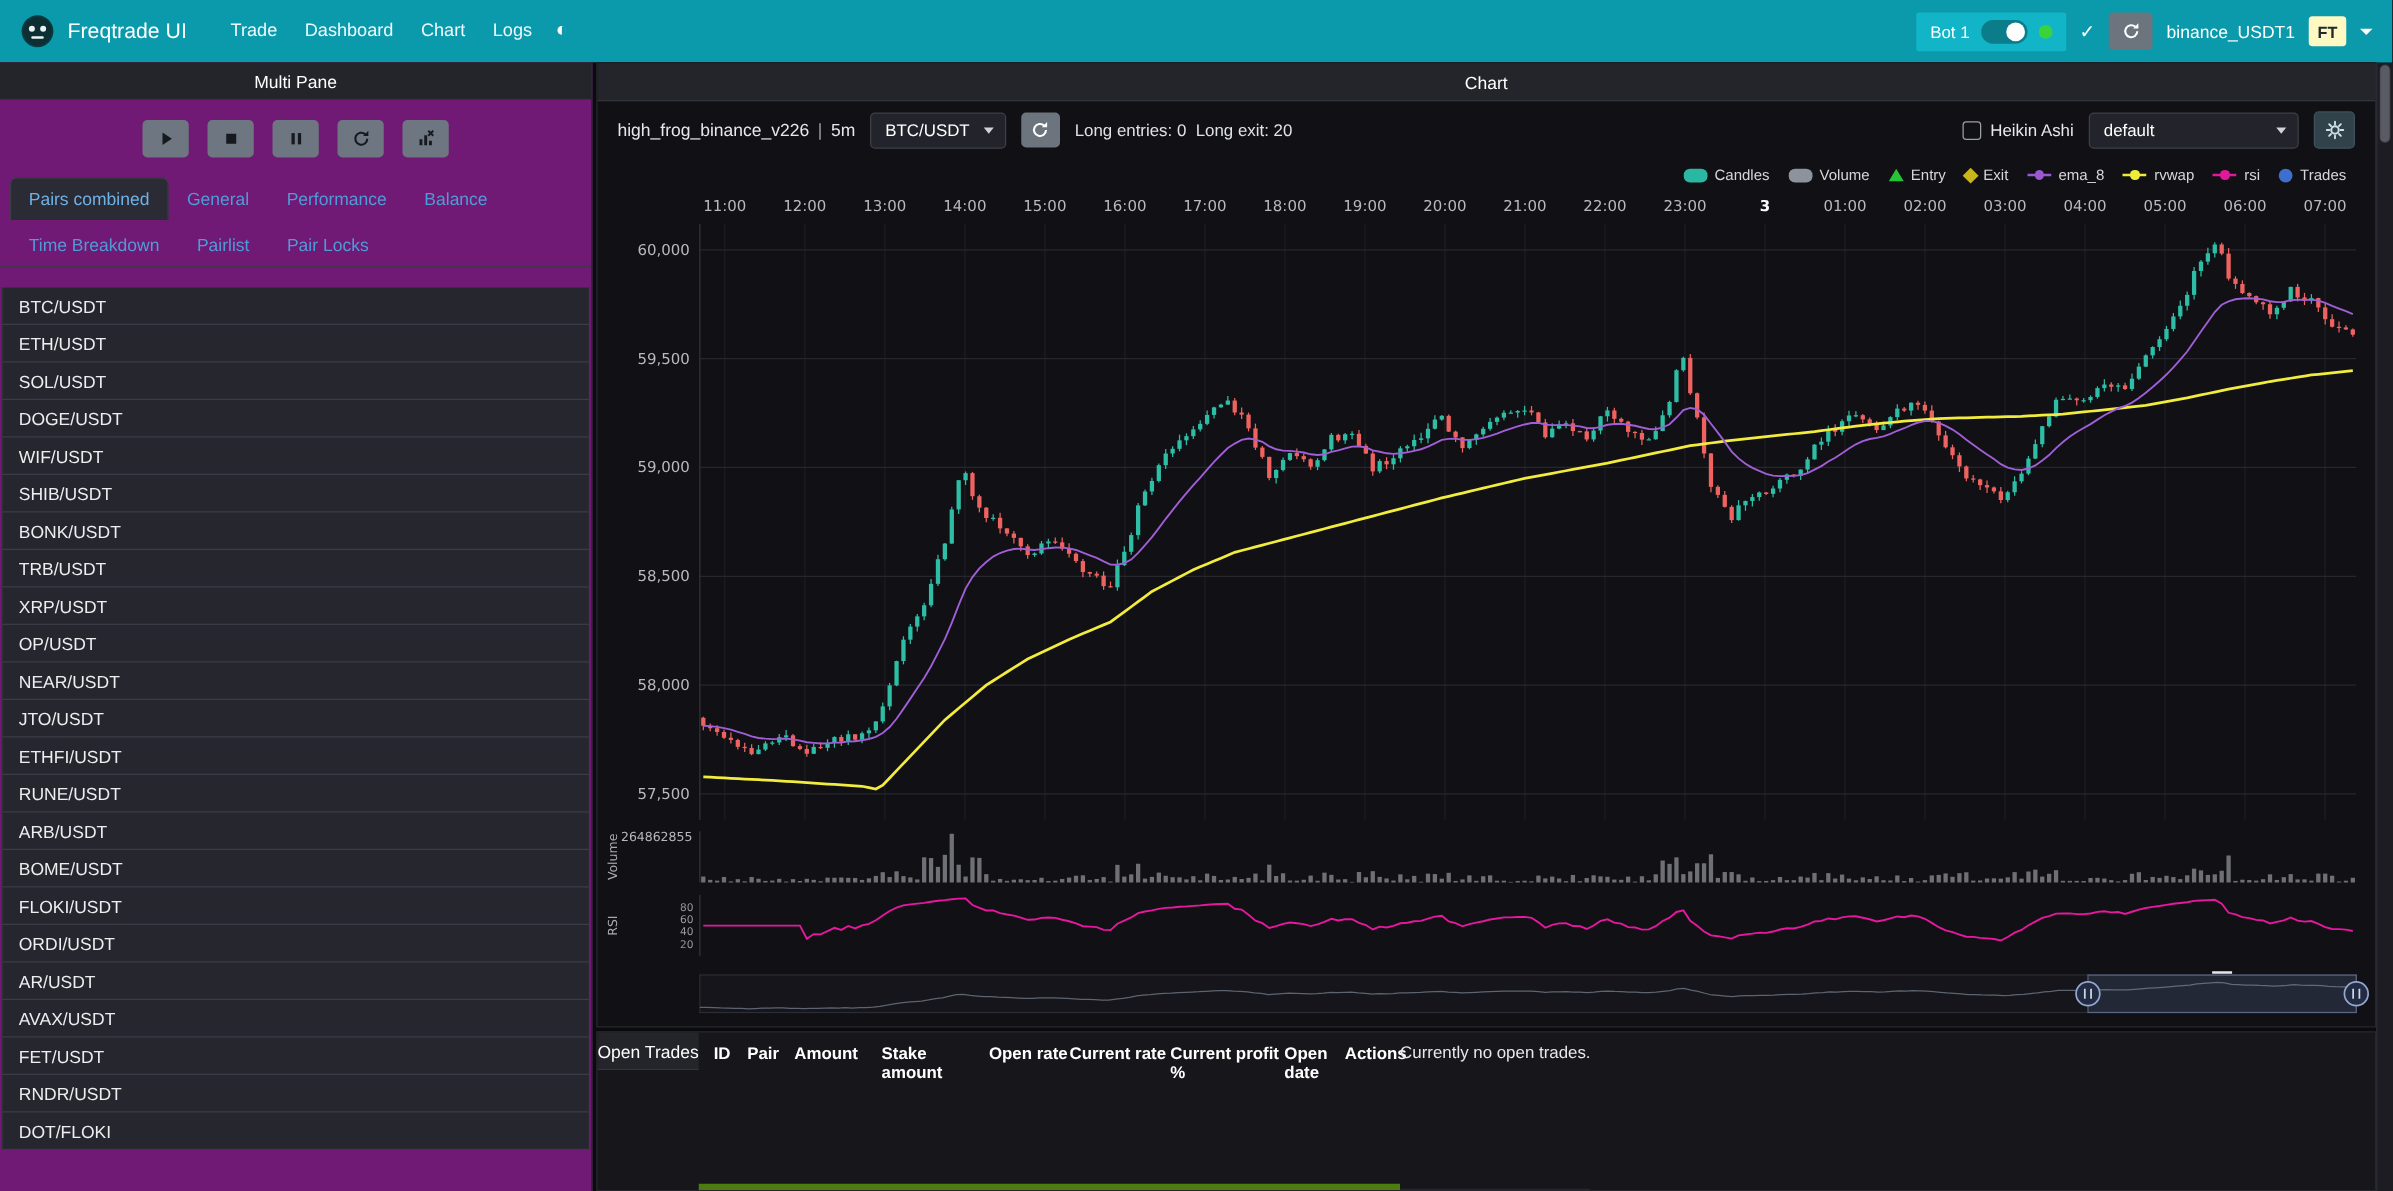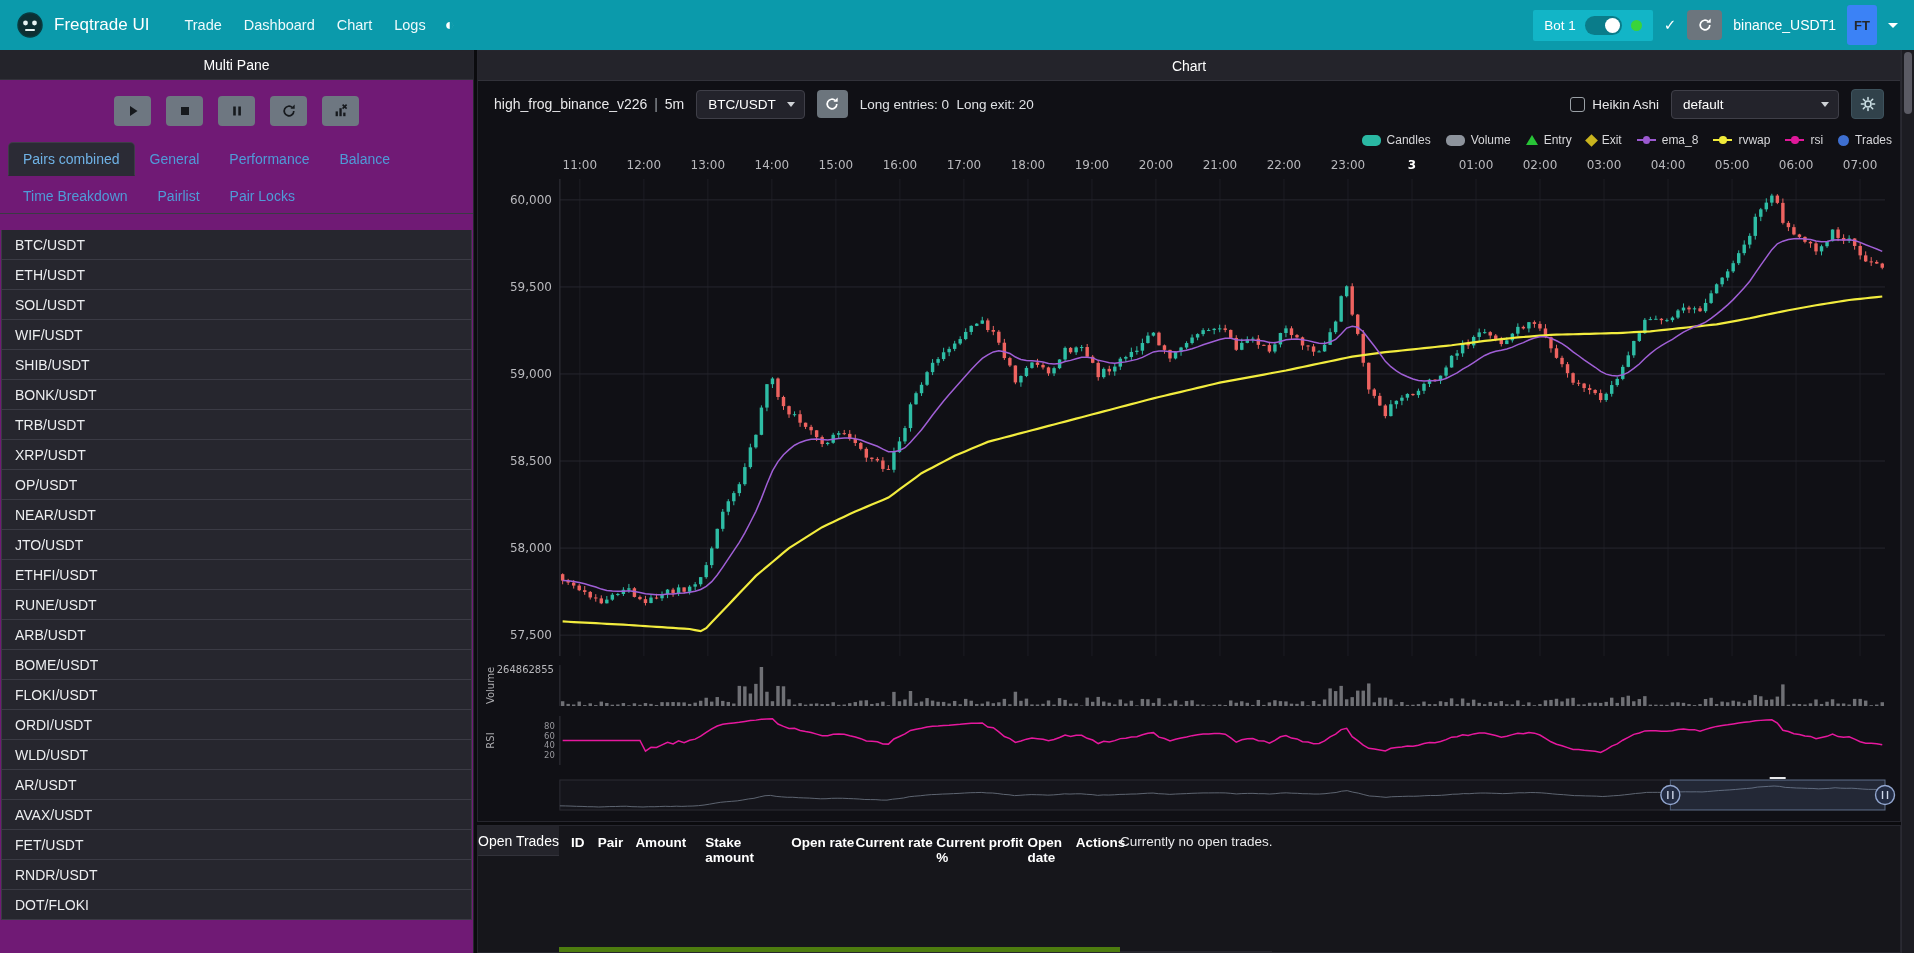"FT" .avatar { background: #3b82f6 -> #fef9c3; height: 40px -> 24px }
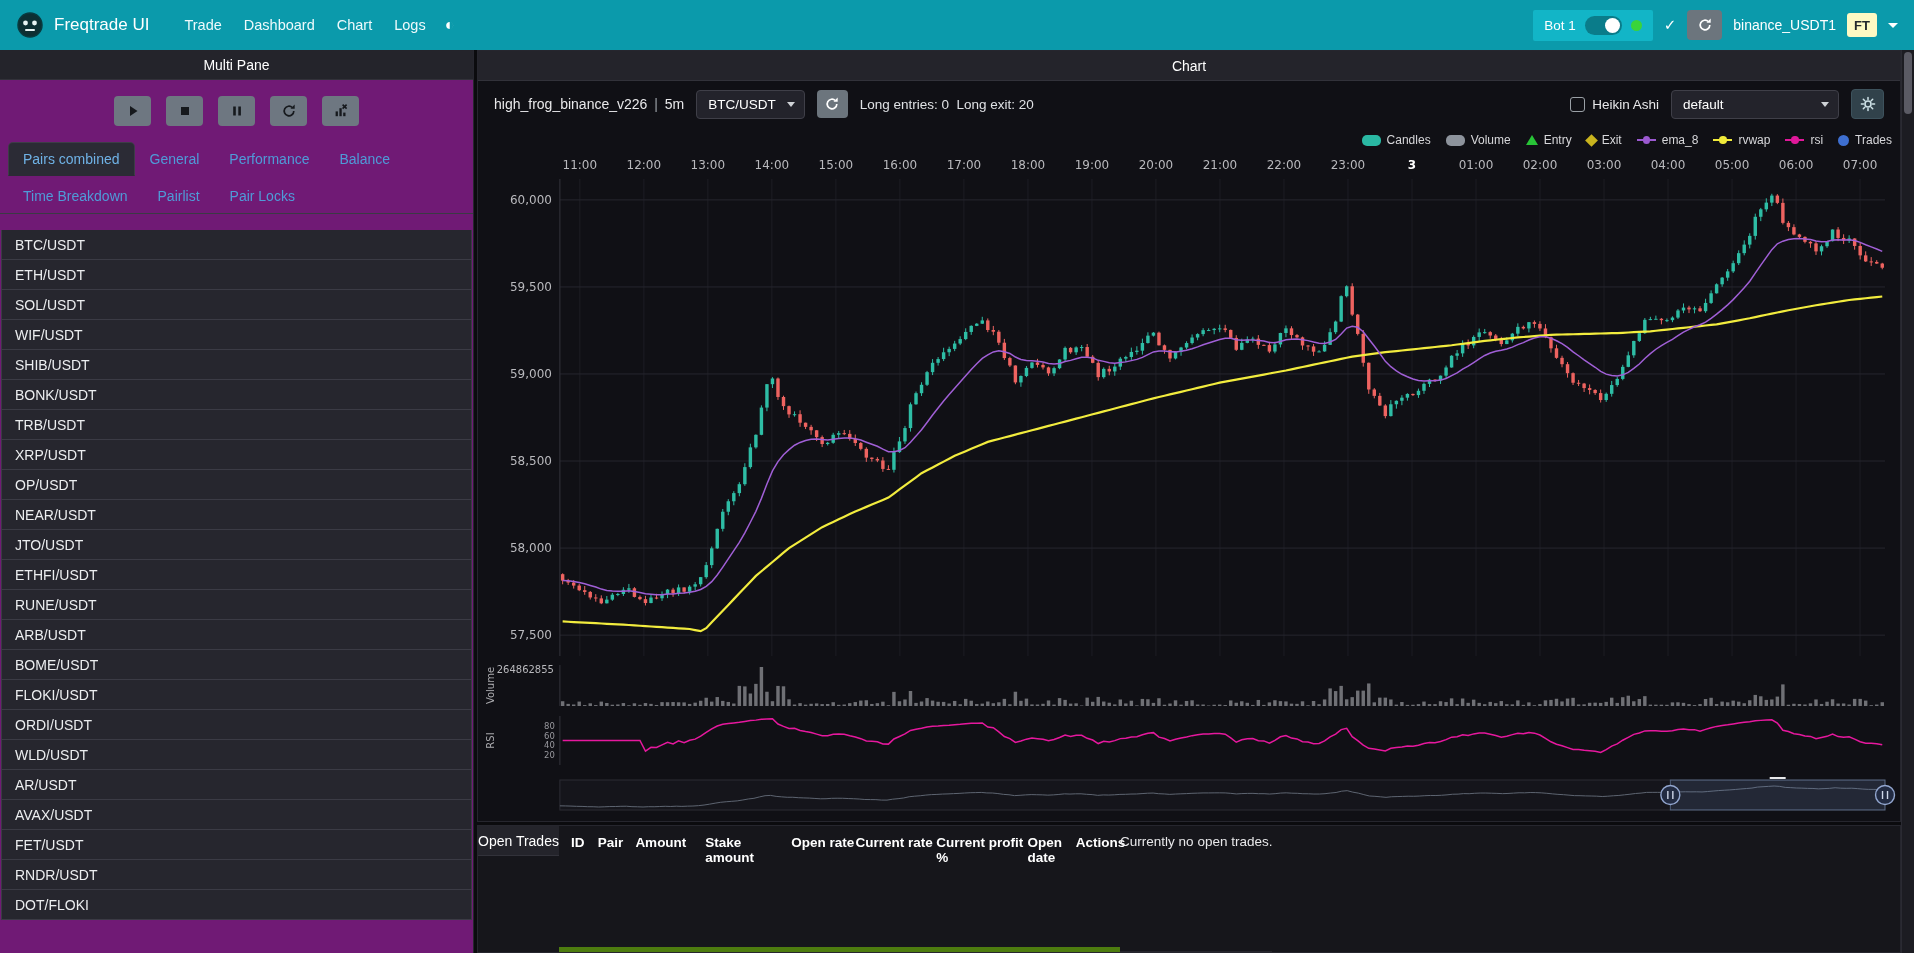"Candles" .legend { padding-right: 8px -> 23px }
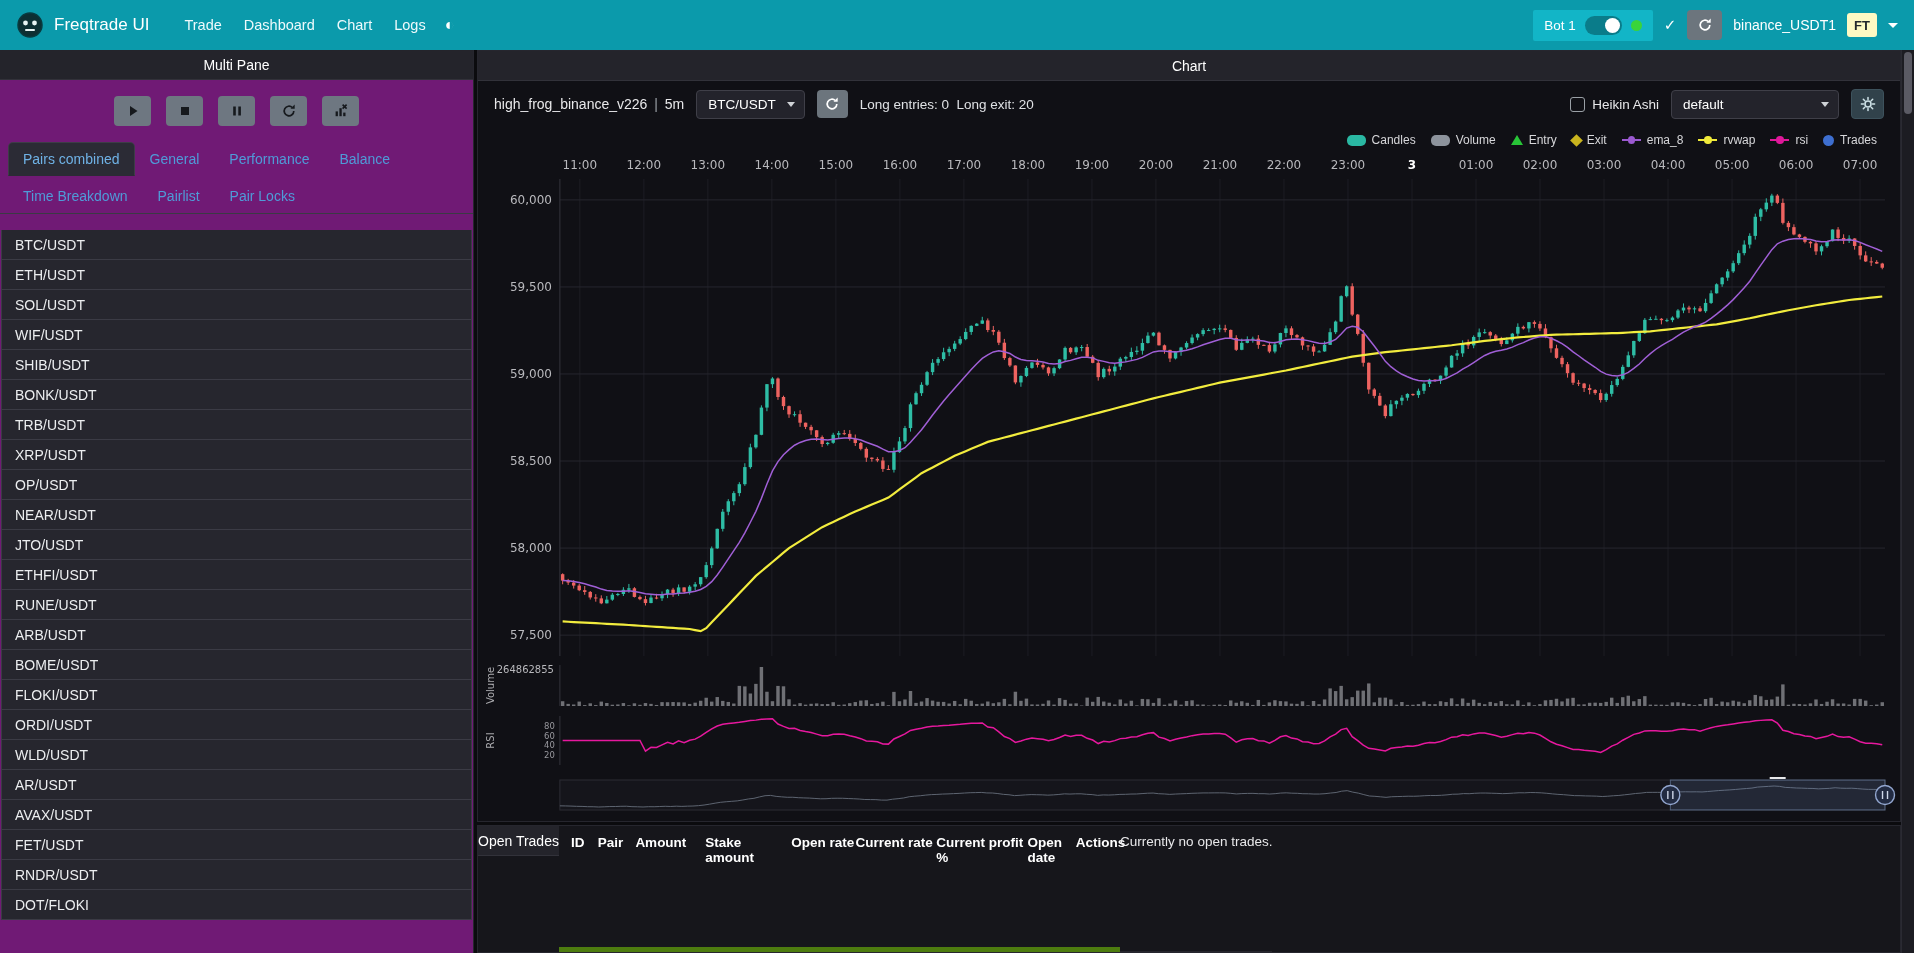"DOGE/USDT" div.pair-row { html: none -> <div>DOGE/USDT</div> }
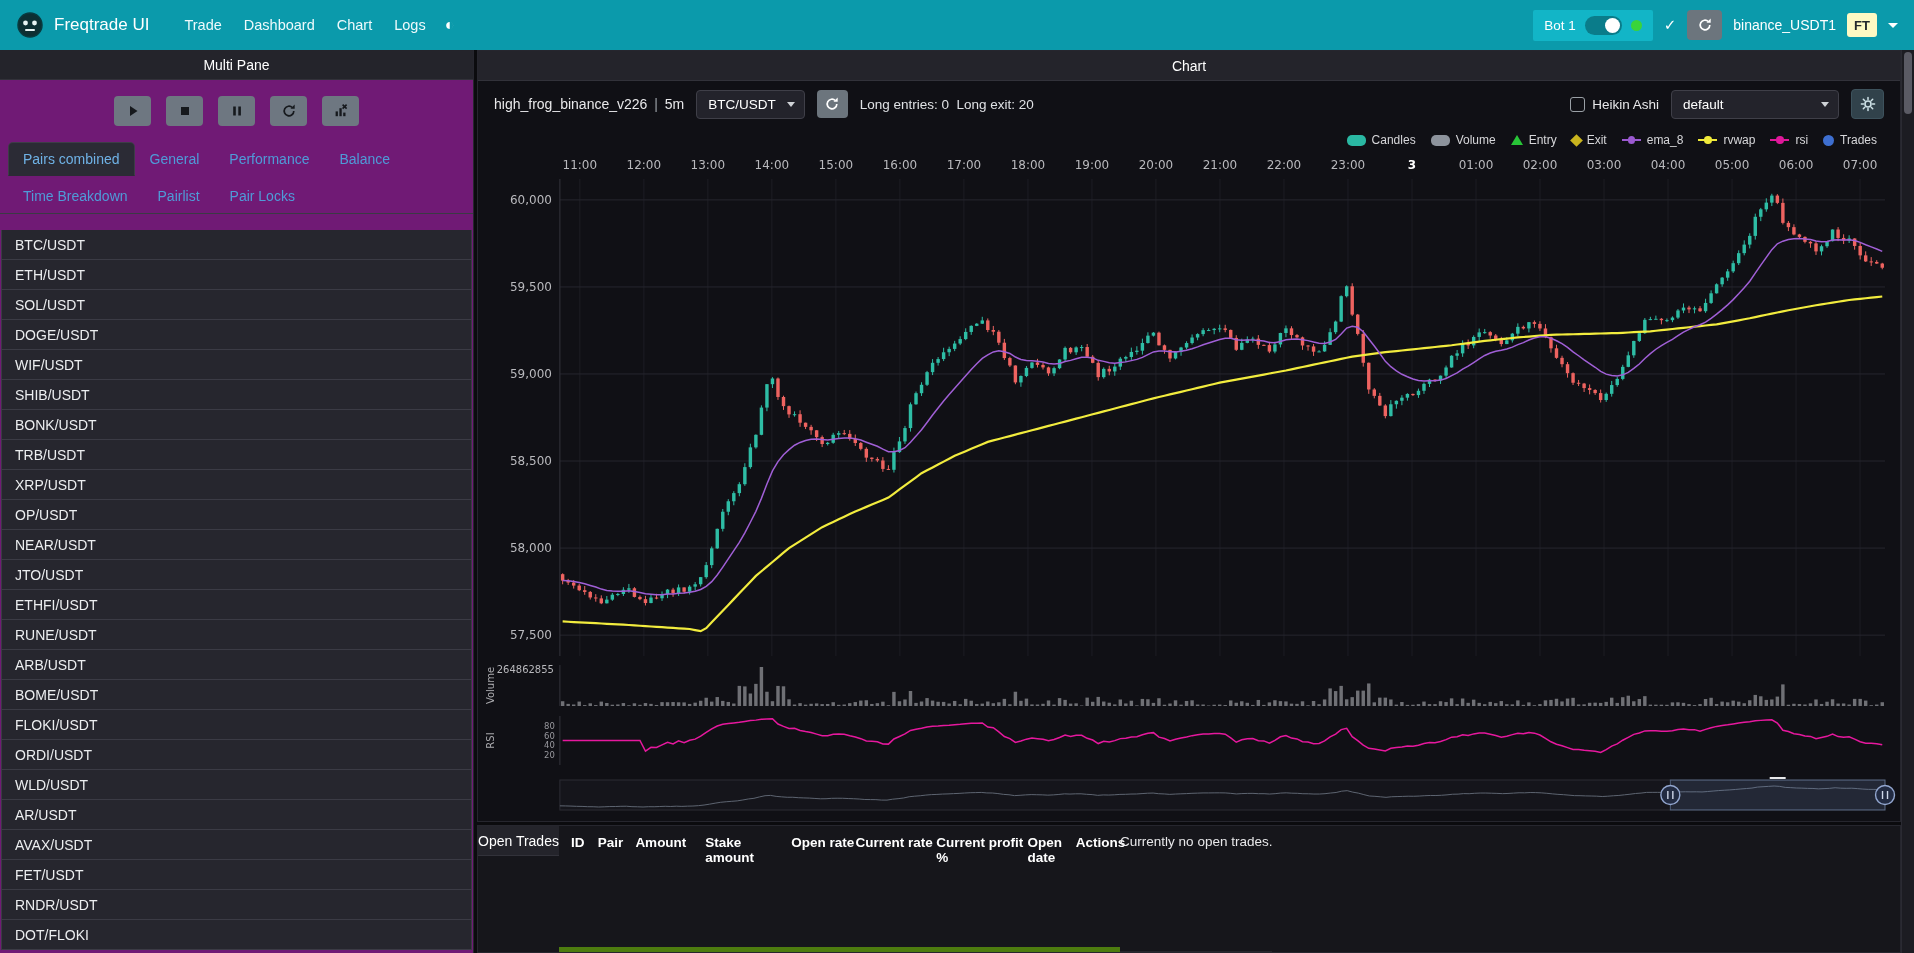"WLD/USDT" div.pair-row { html: <div>WLD/USDT</div> -> none }
